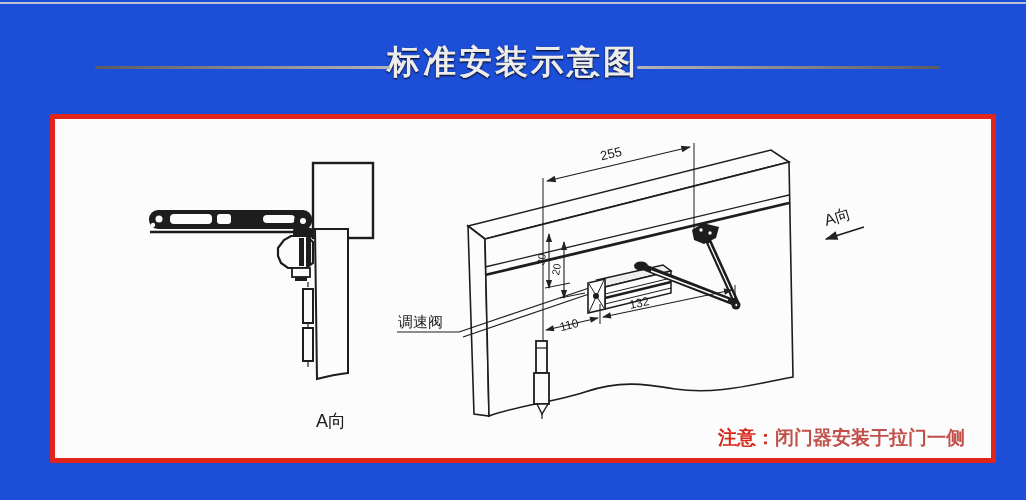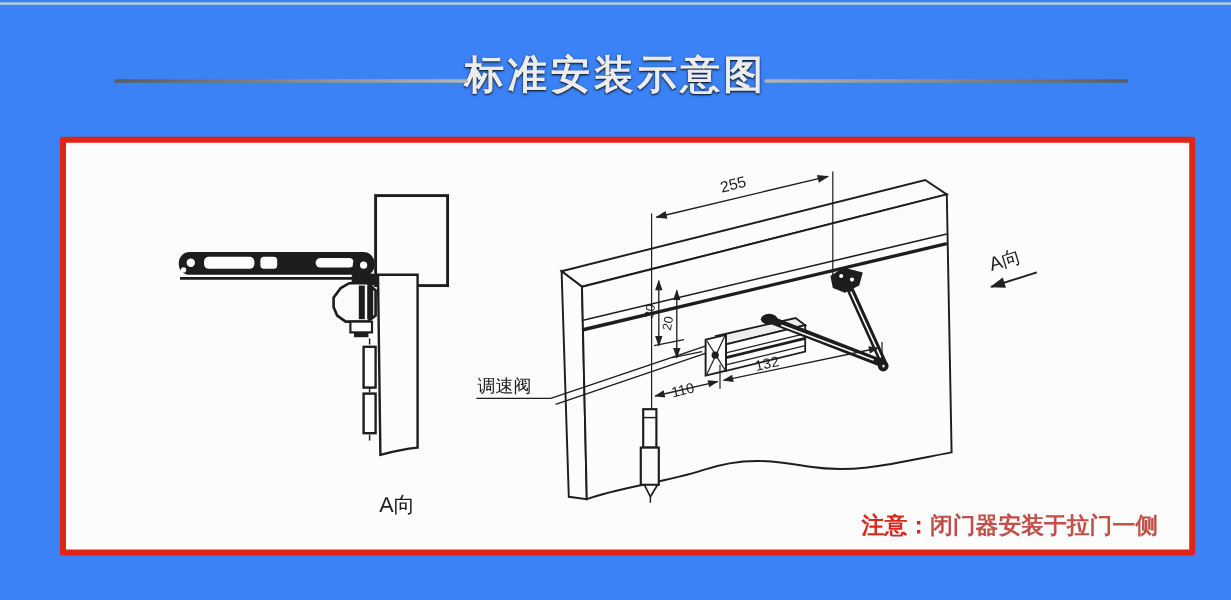"标准安装示意图" .page { background: #3b82f6 -> #1d4ed8 }
